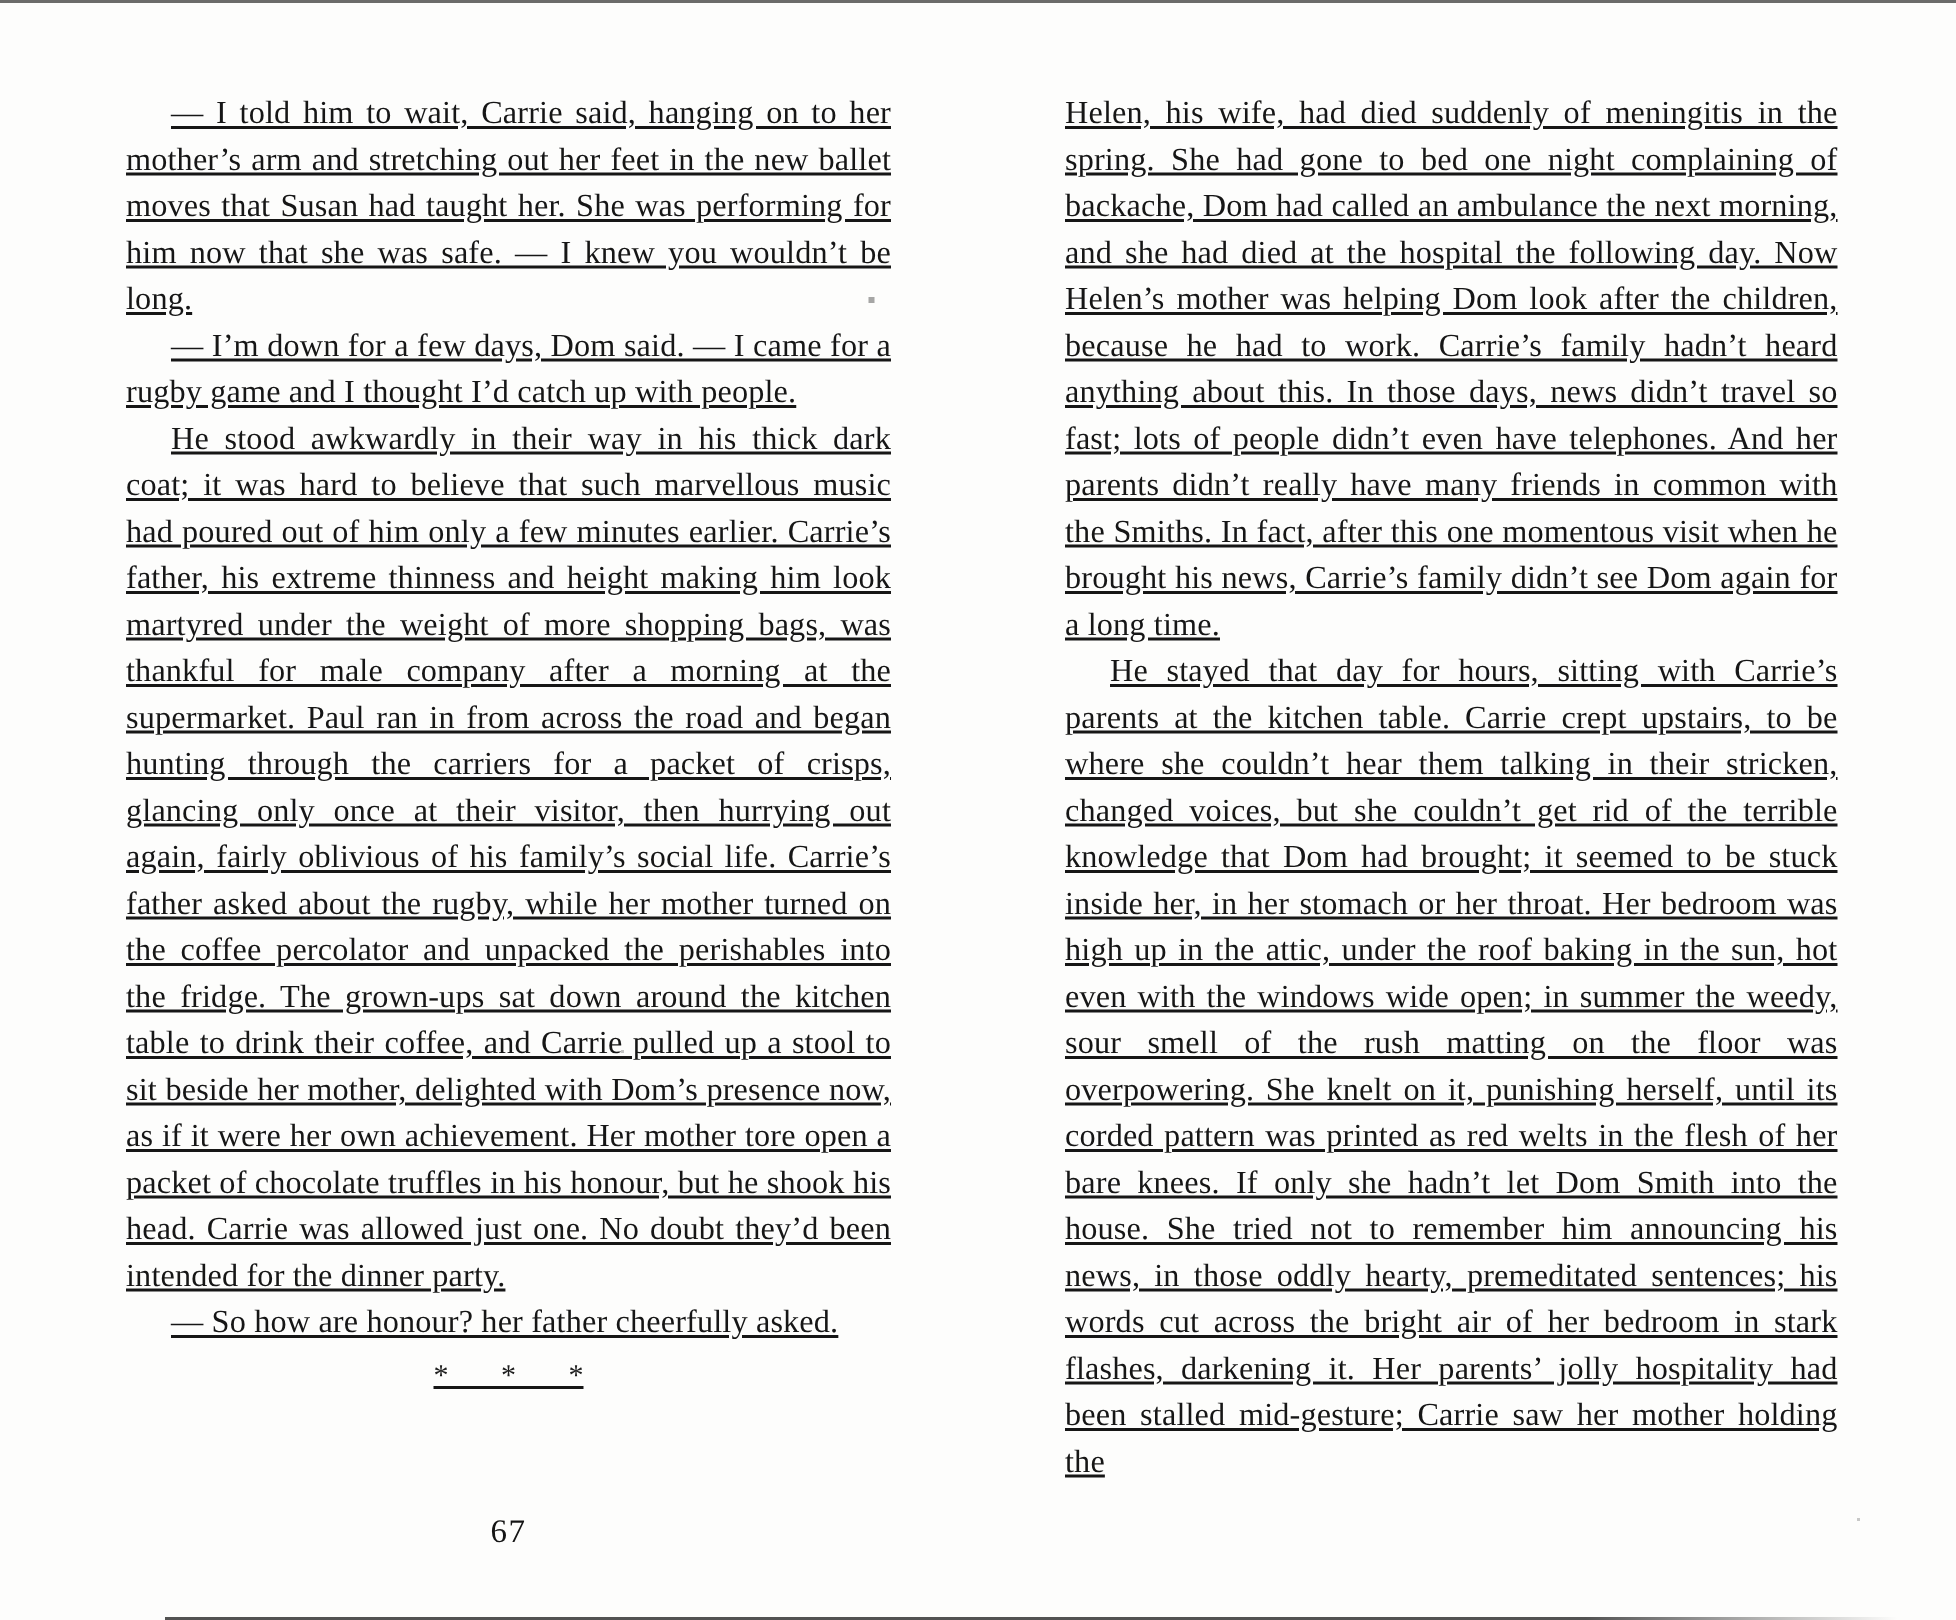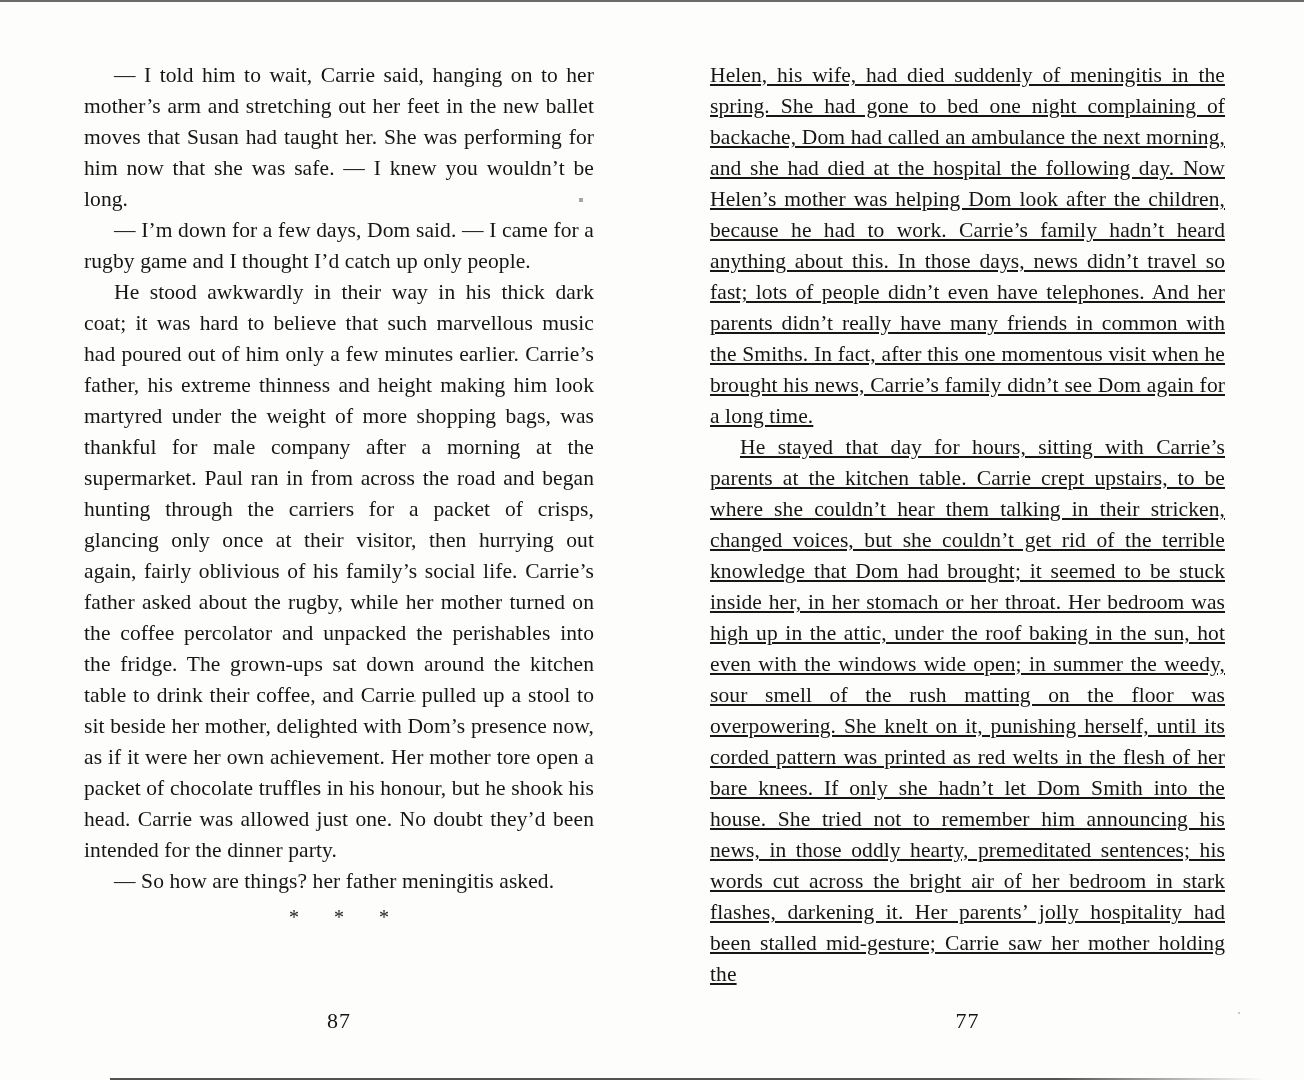"— I told him to" .page-left { text-decoration: none -> underline }
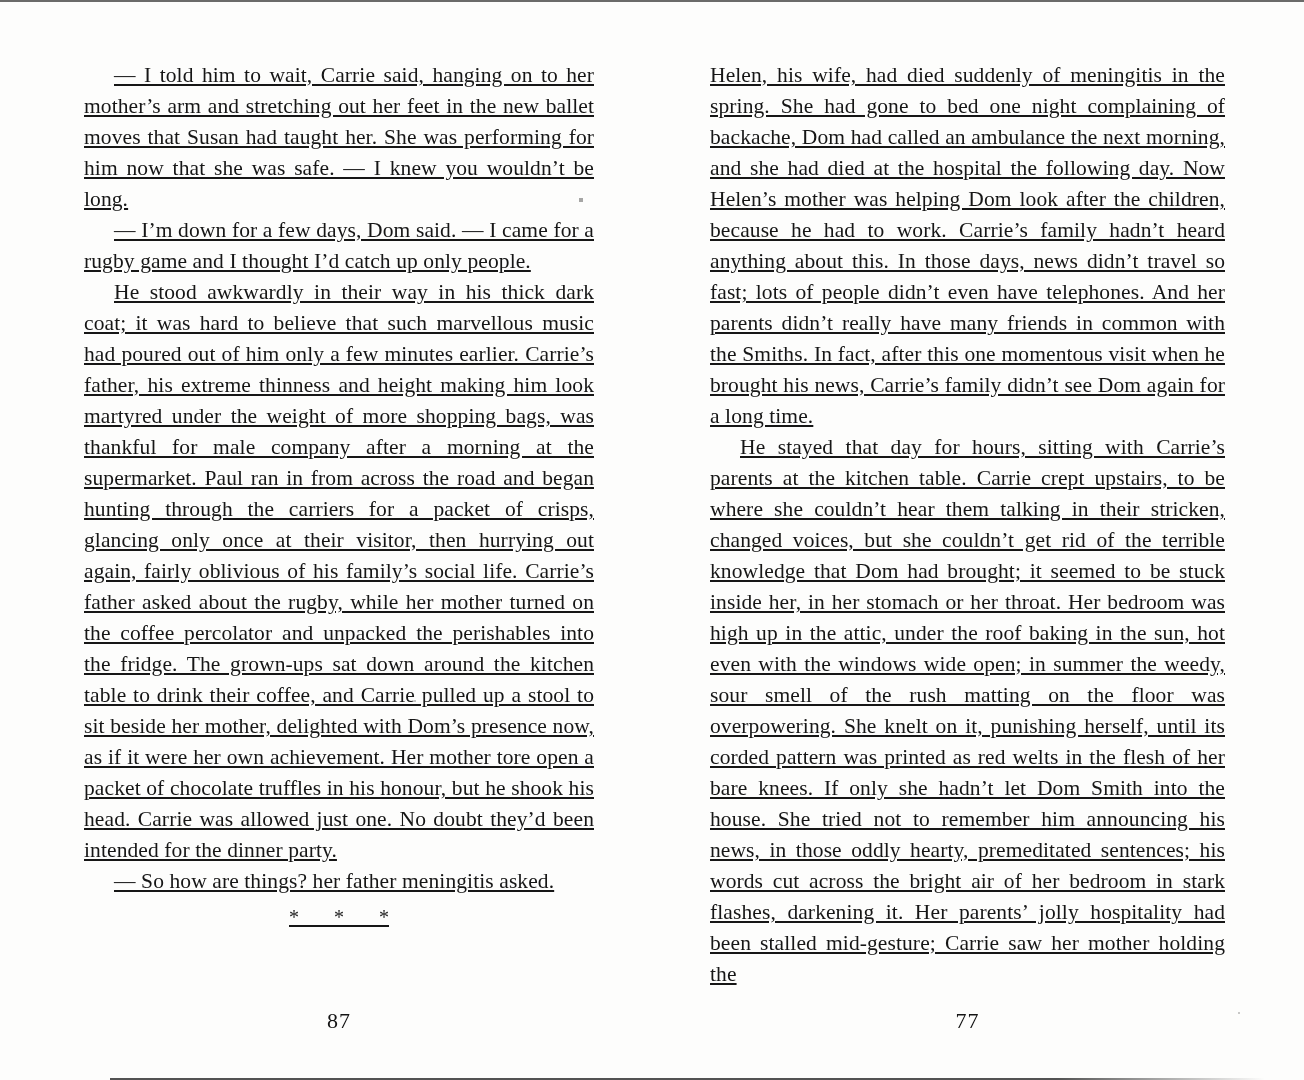"— I’m down for a" p.para { text: only -> with }
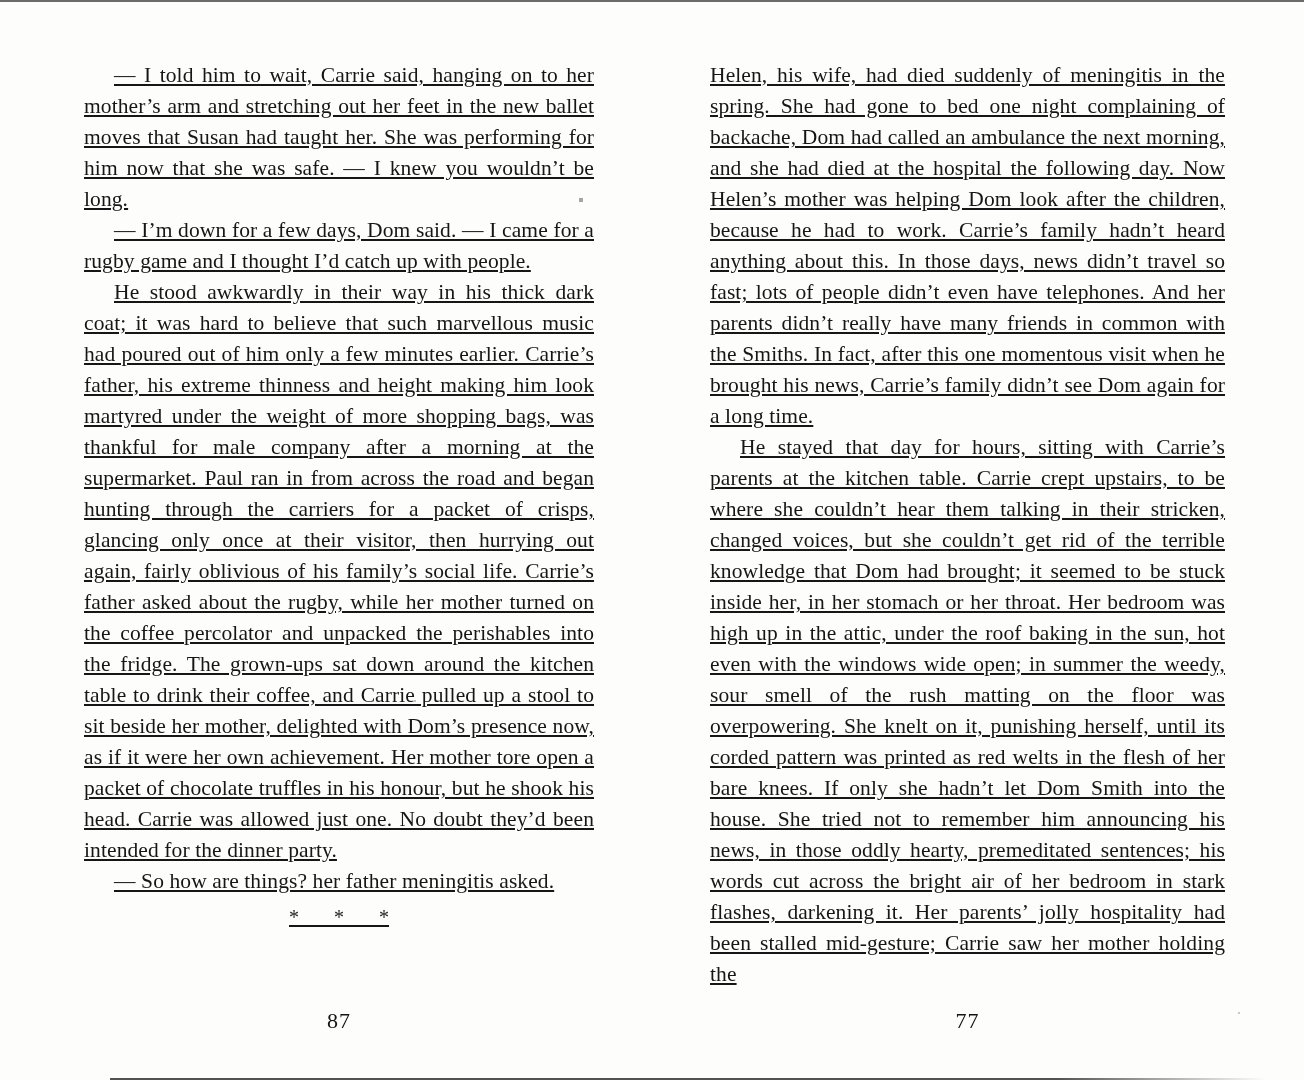"— So how are things?" p.para { text: things? her father meningitis -> honour? her father cheerfully }
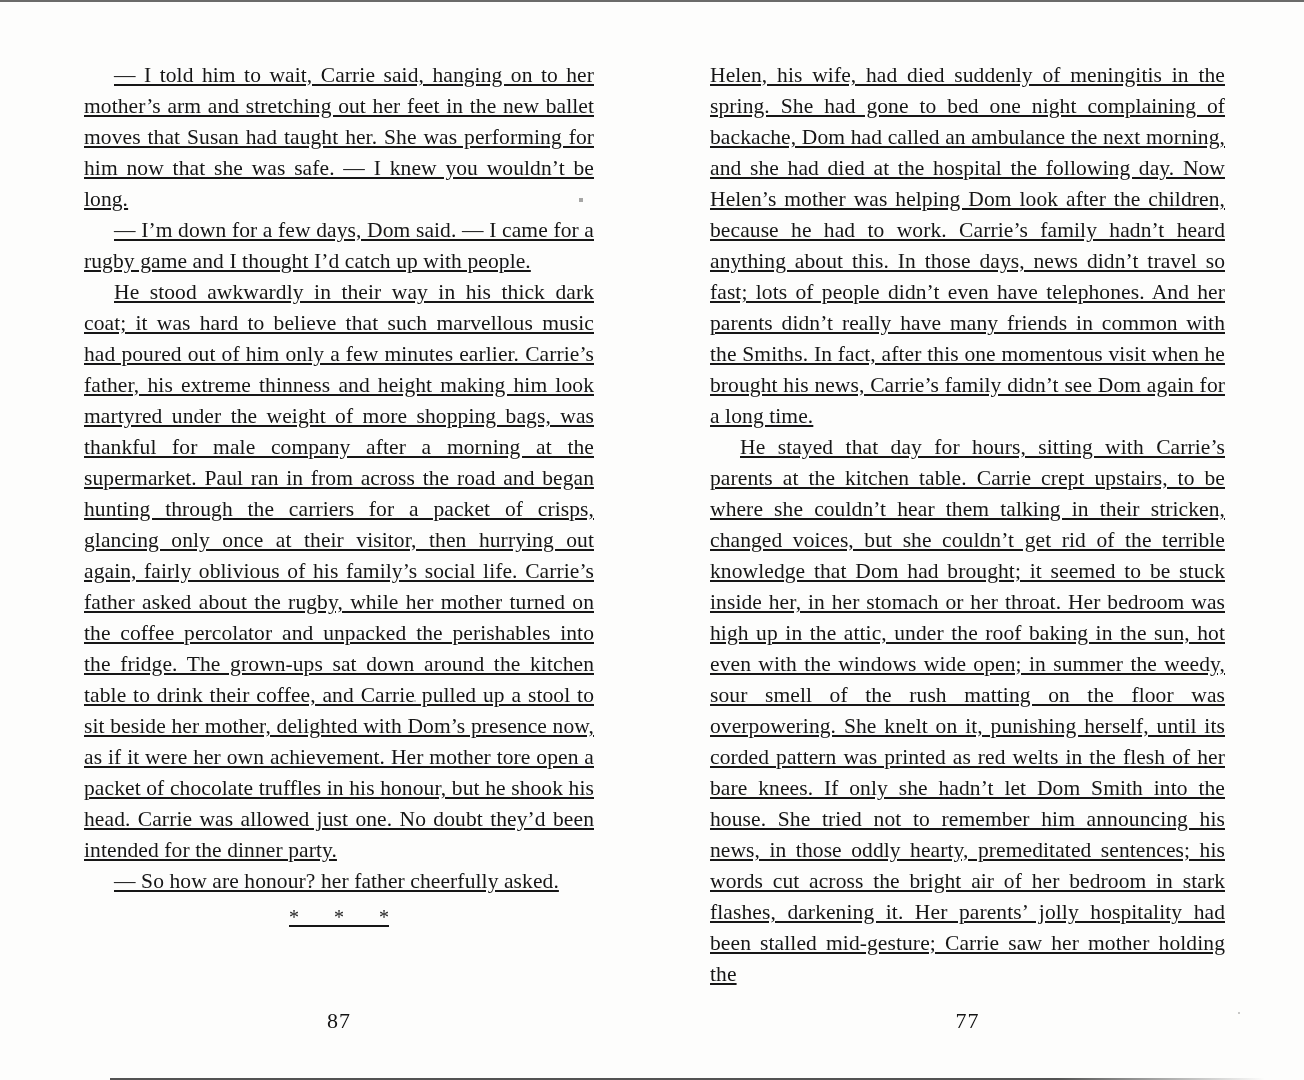"87" div.page-number { text: 87 -> 67 }
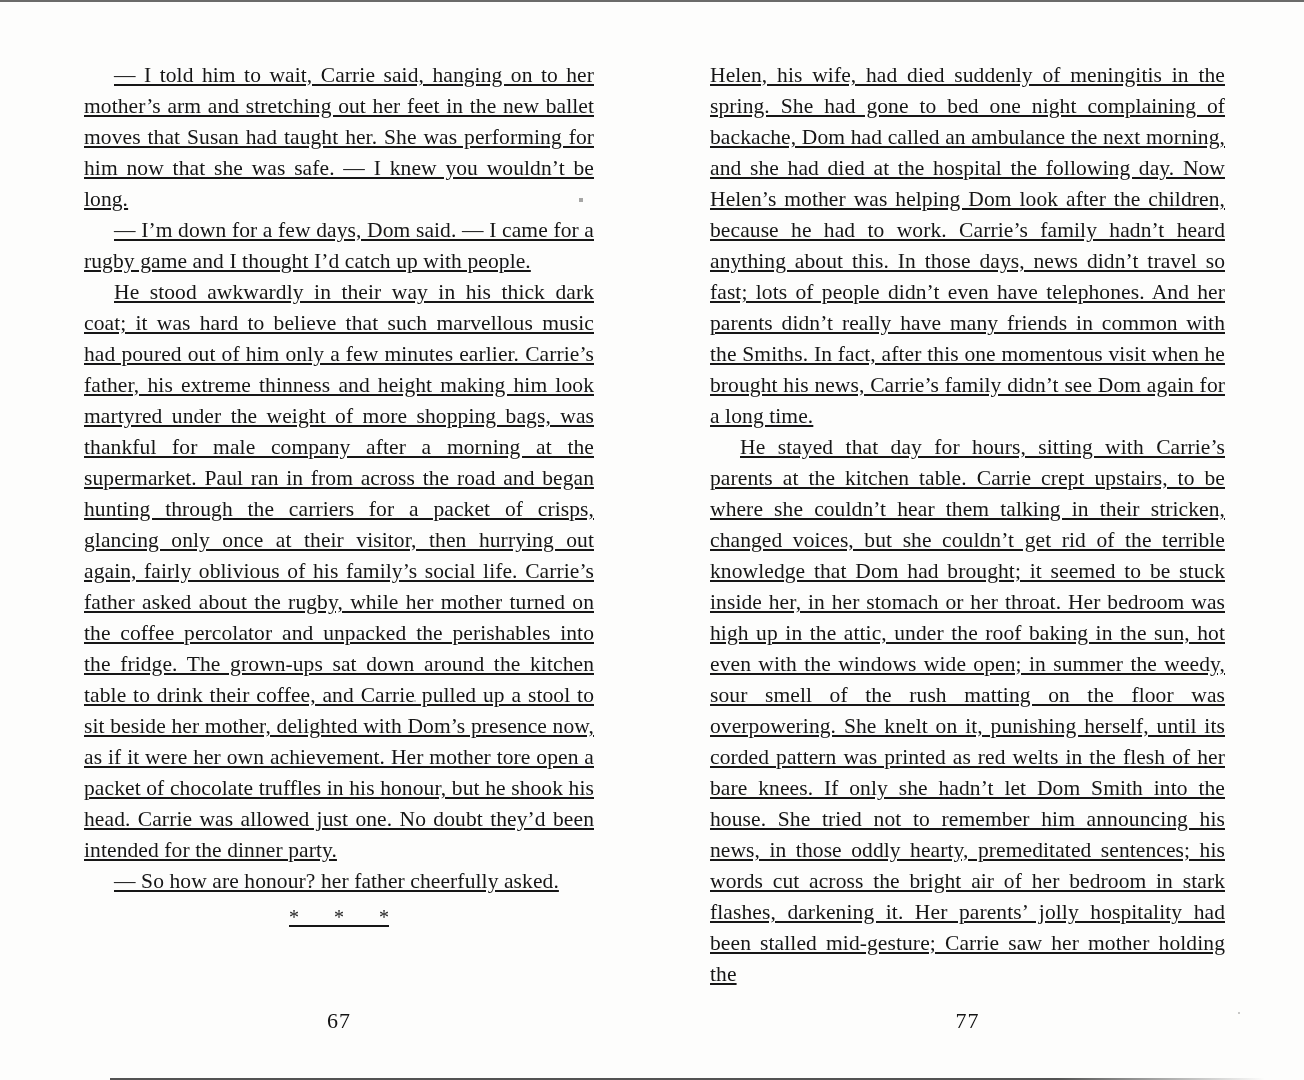"77" div.page-number { html: <div>77</div> -> none }
